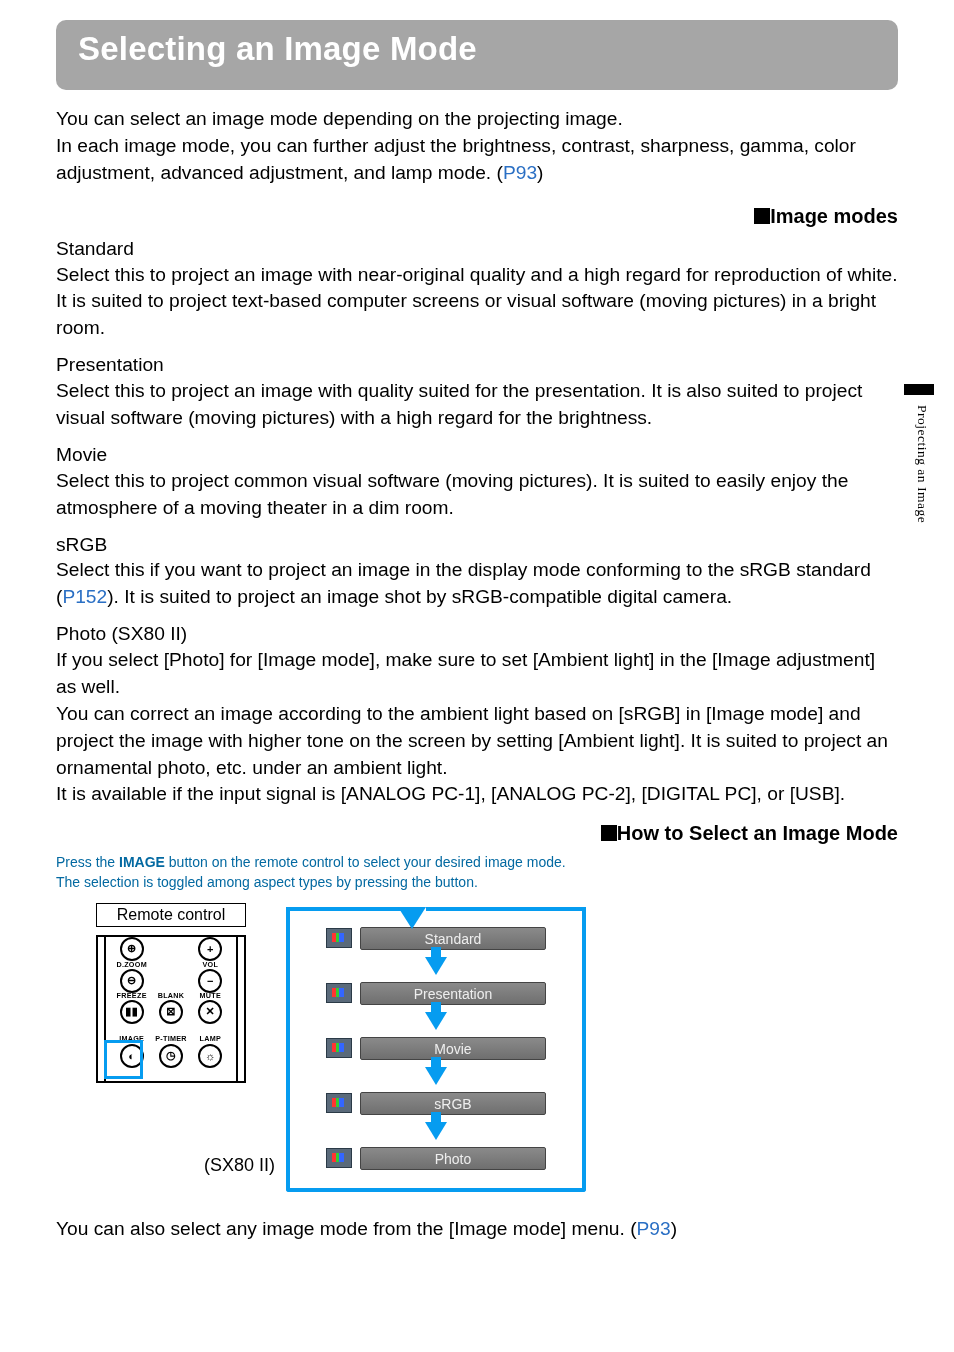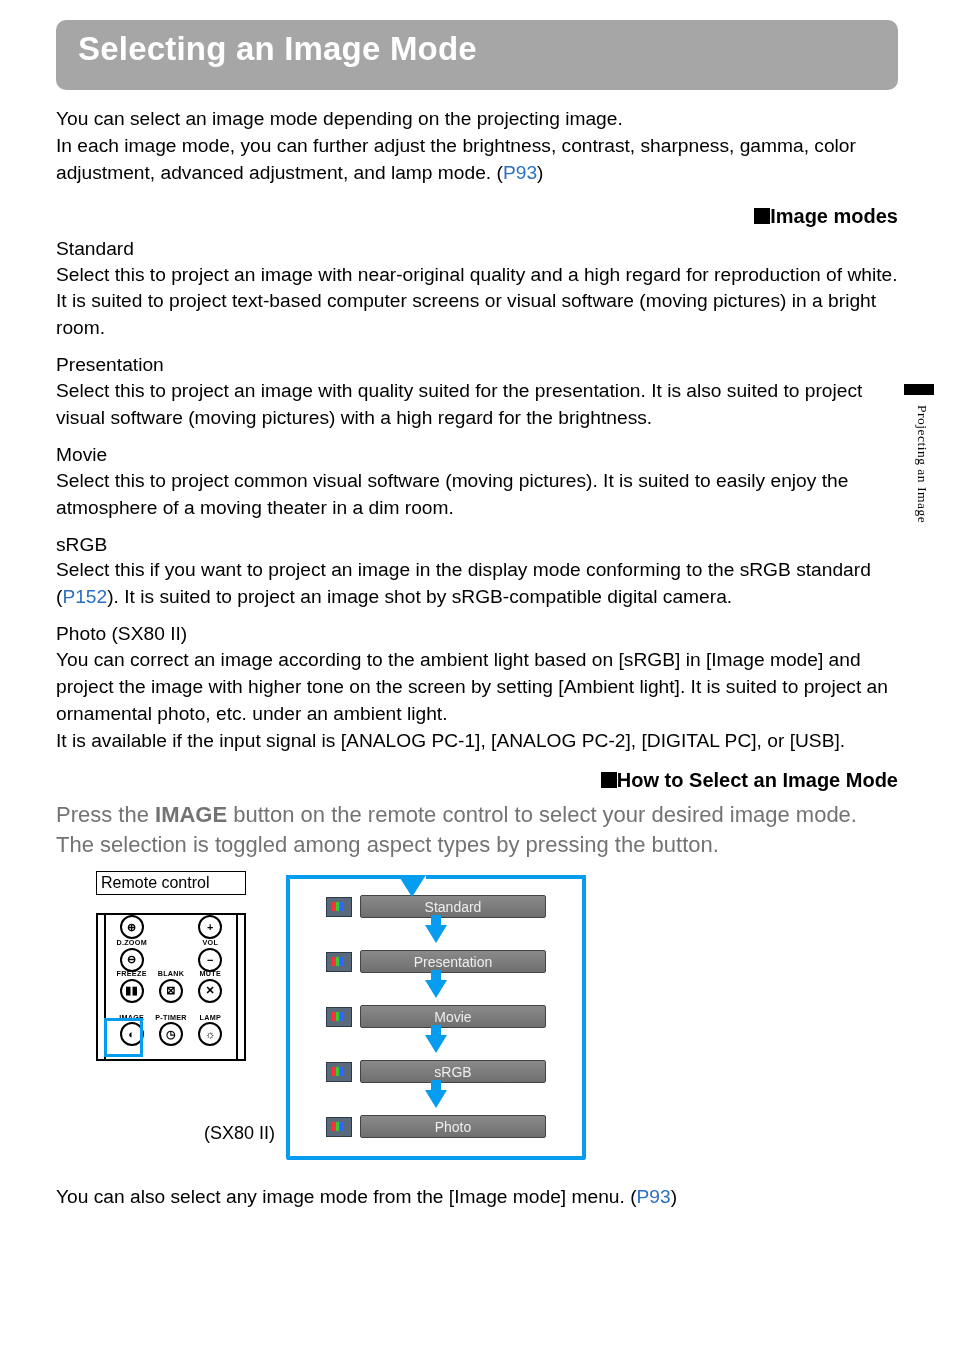"If you select [Photo] for" div.mode-desc { html: none -> <div>If you select [Photo] for [Image mode], make sure to set [Ambient light] in the [Image adjustment] as well.</div> }
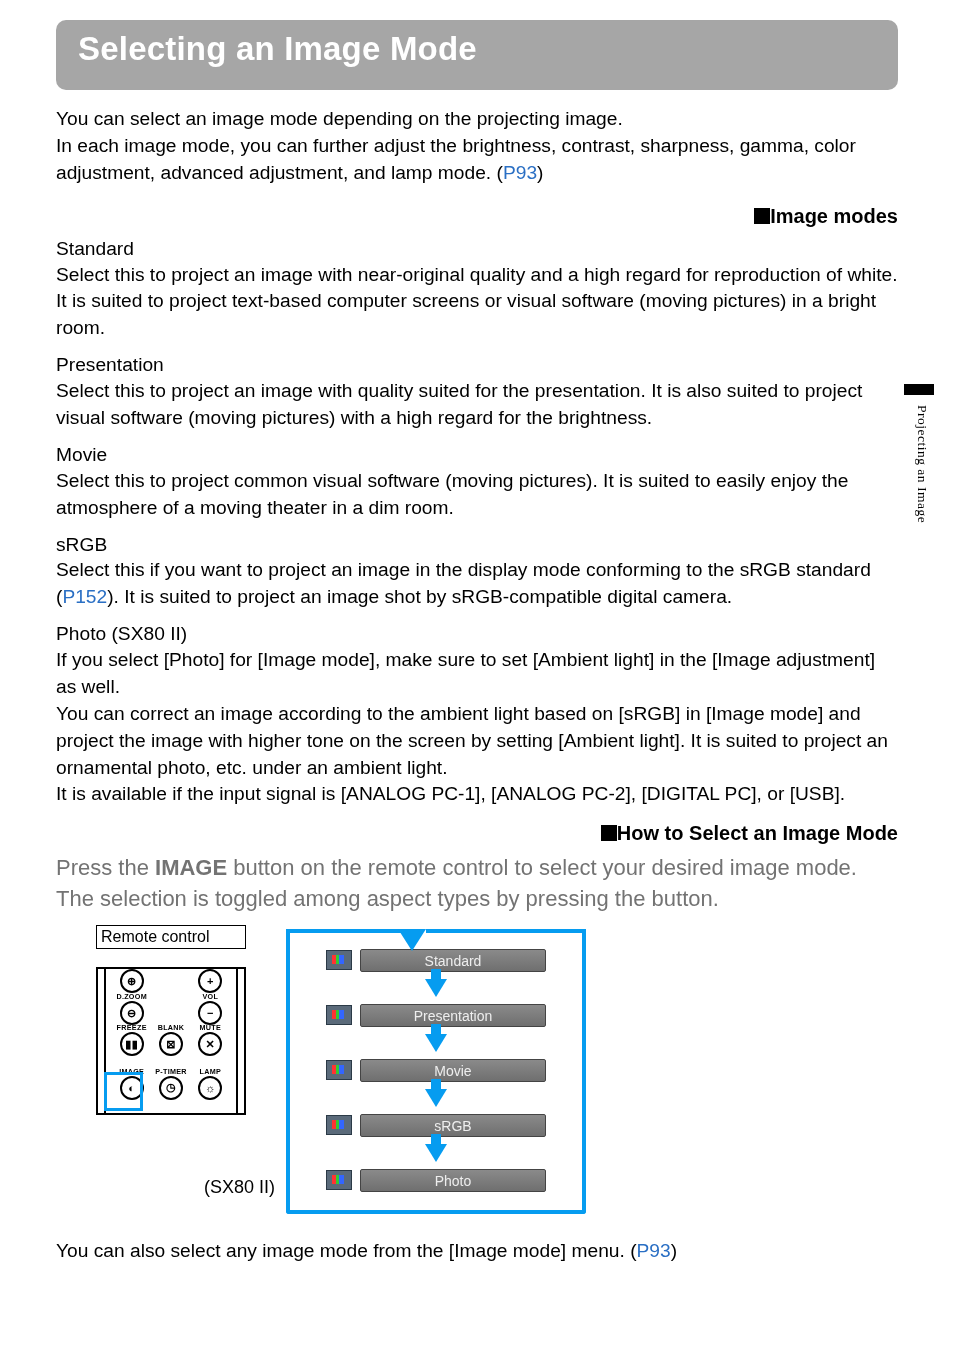"Press the IMAGE button on" .howto-para { color: #737373 -> #0369a1; font-size: 22px -> 14px }
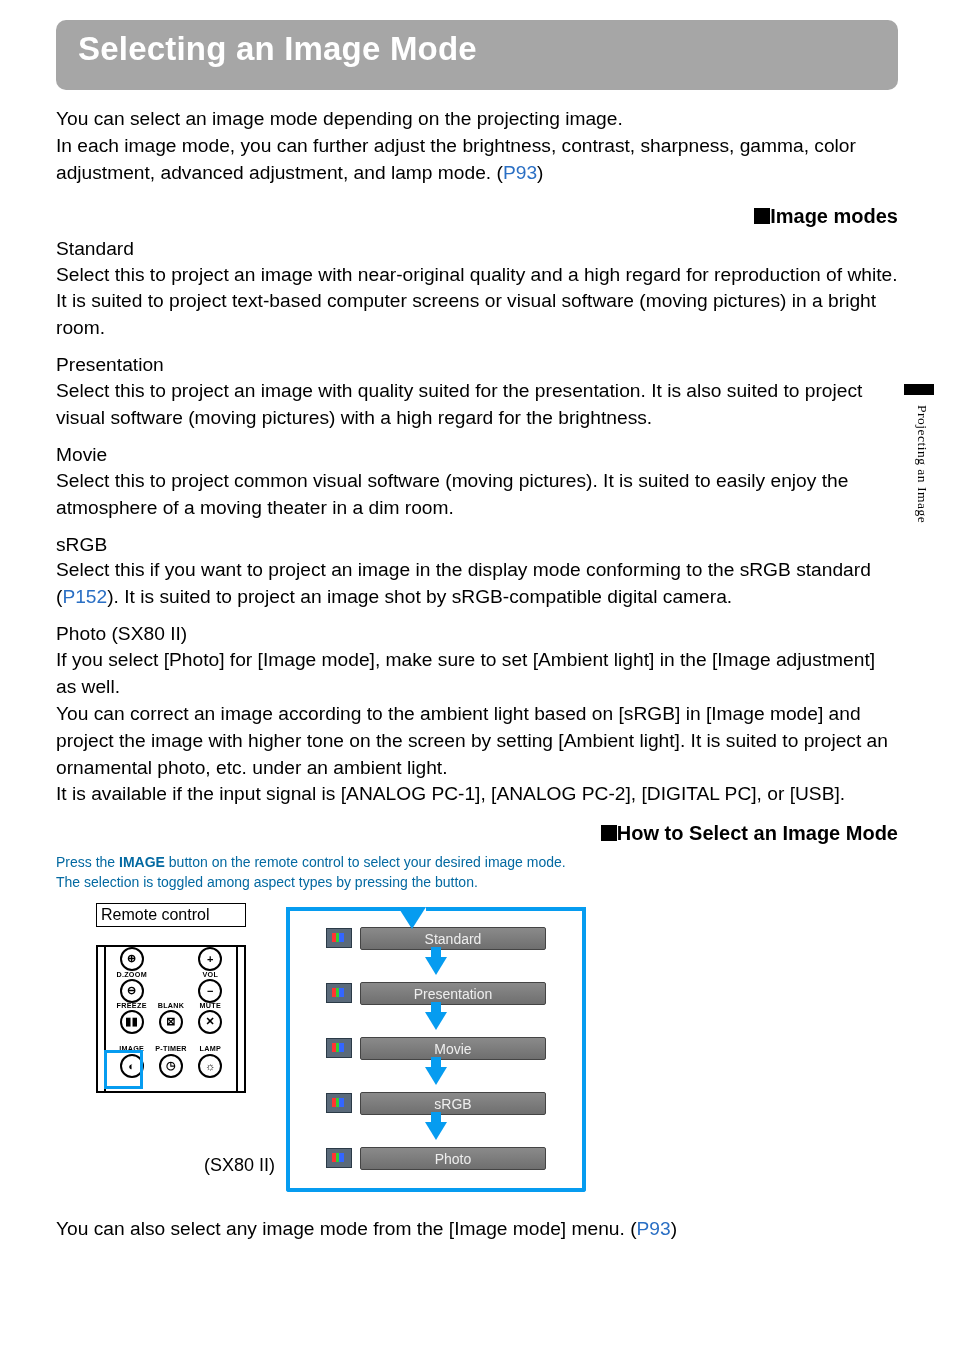"Remote control" .remote-label-box { margin-bottom: 18px -> 8px; text-align: left -> center }
